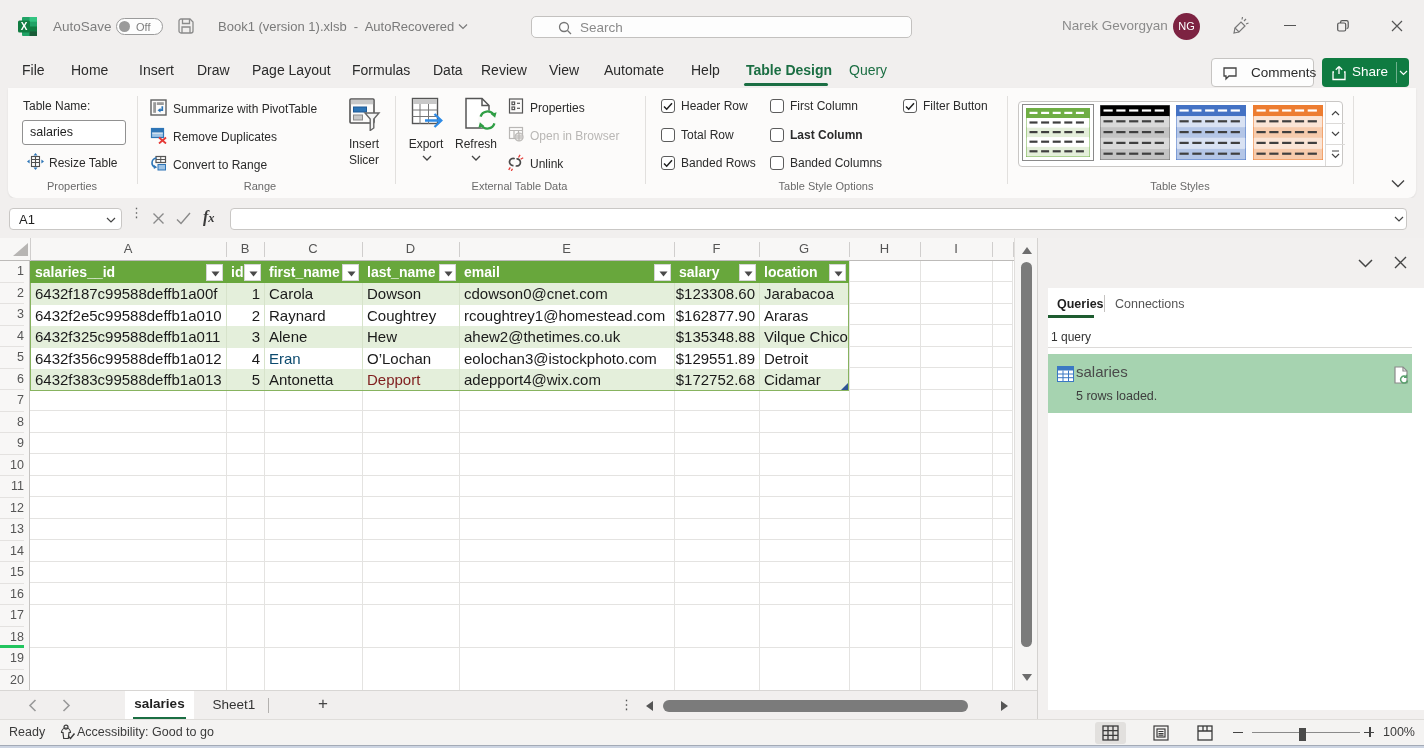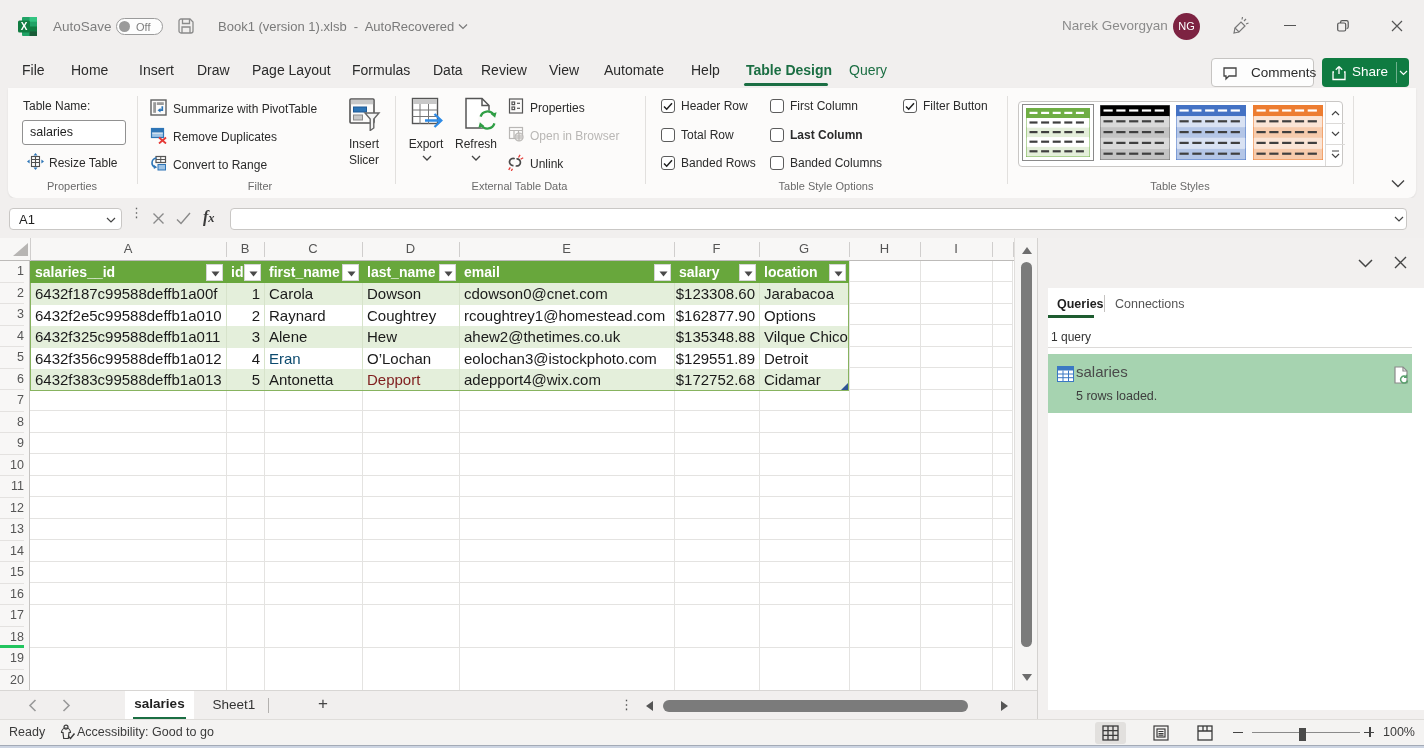"Search" div.ab { html: none -> <div> <svg> <circle></circle> <path></path> </svg> <div>Search</div> </div> }
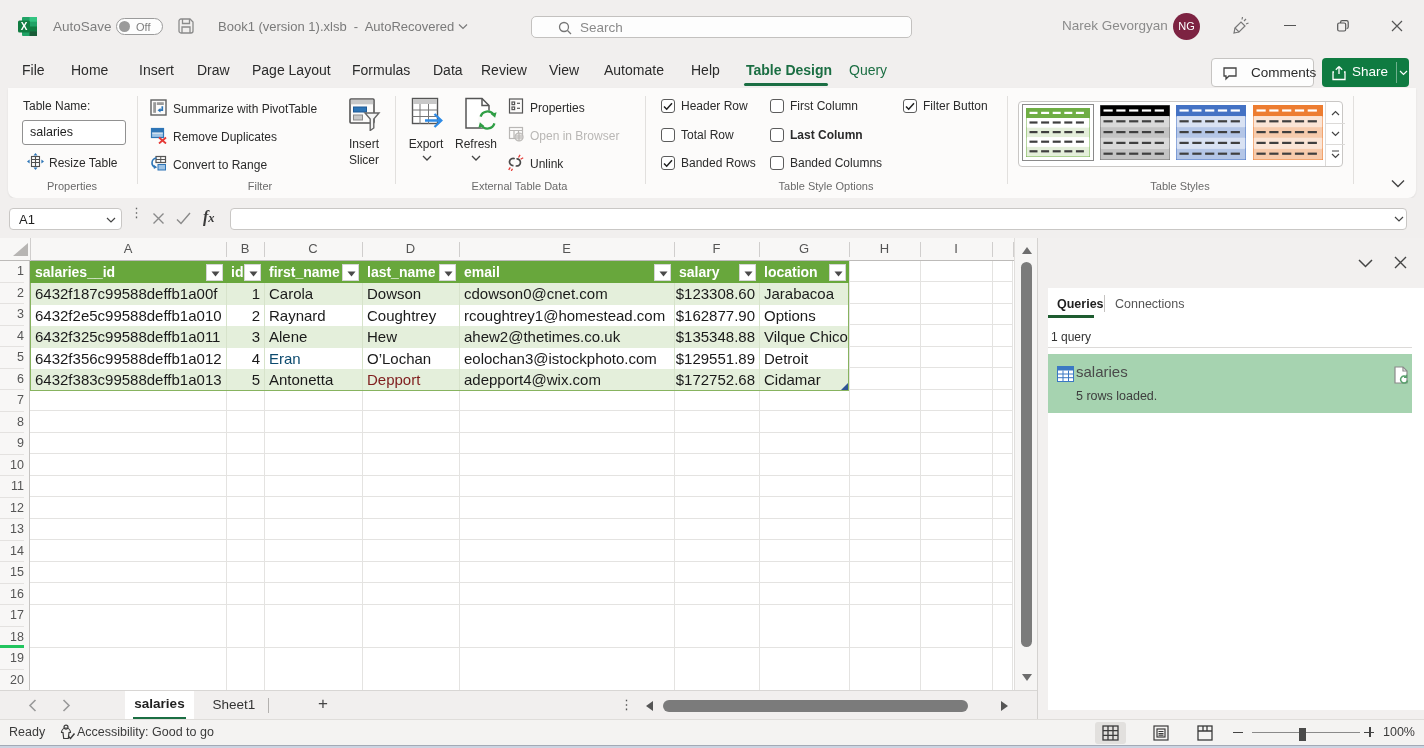"Filter" div.ab { text: Filter -> Range }
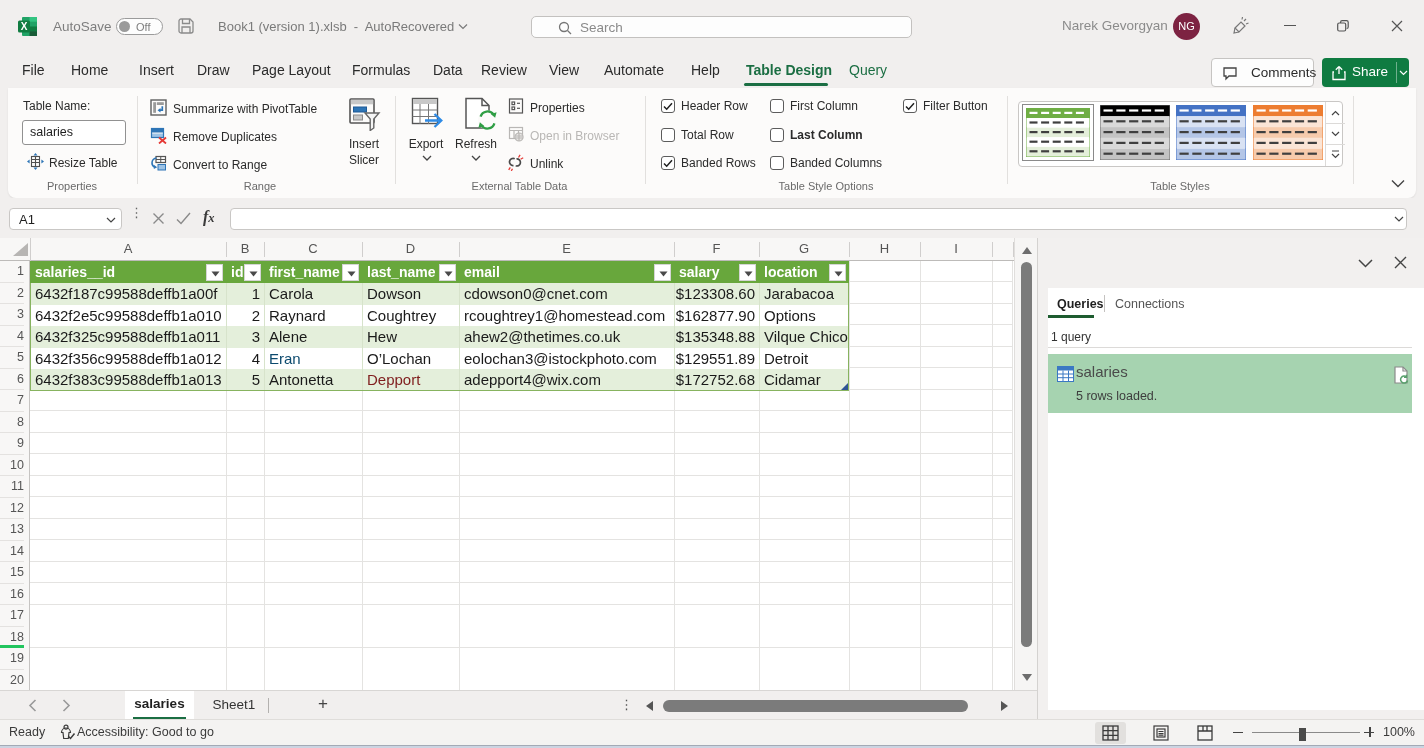"Options" div.ab { text: Options -> Araras }
